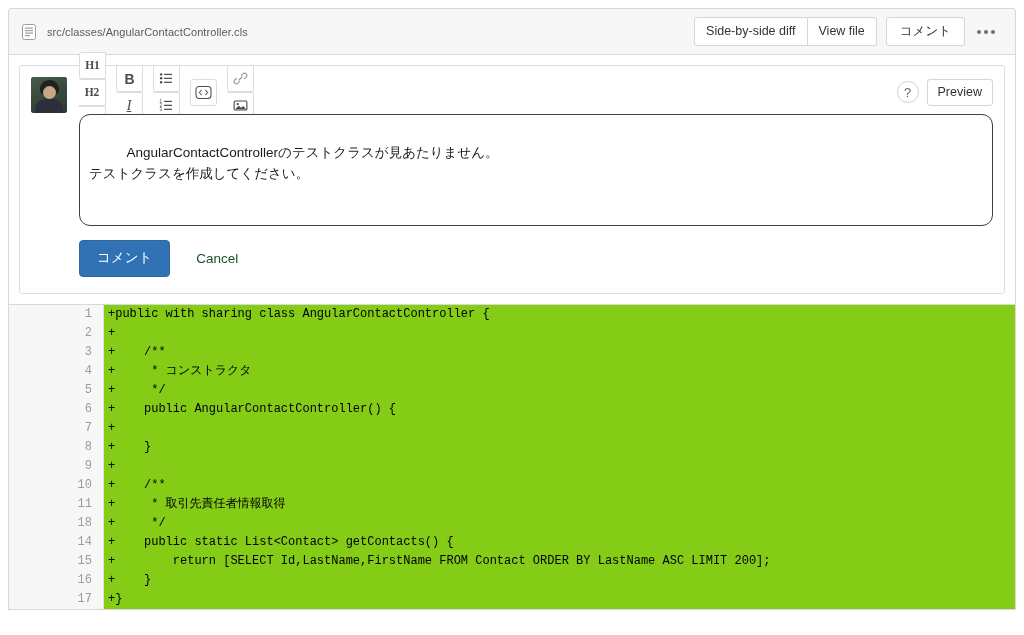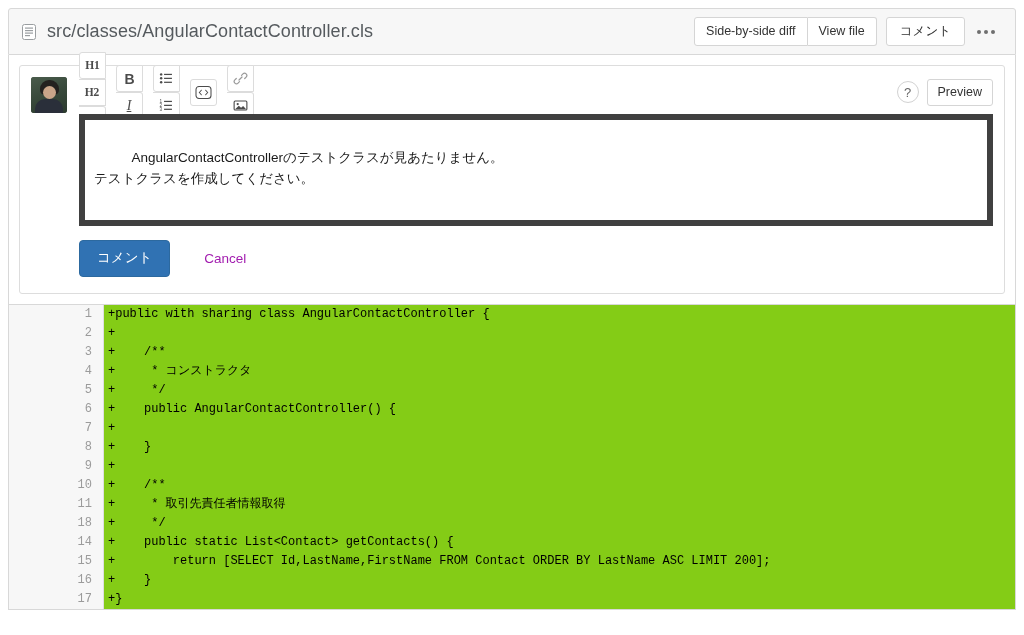"src/classes/AngularContactController.cls" .file-path { font-size: 18px -> 11px }
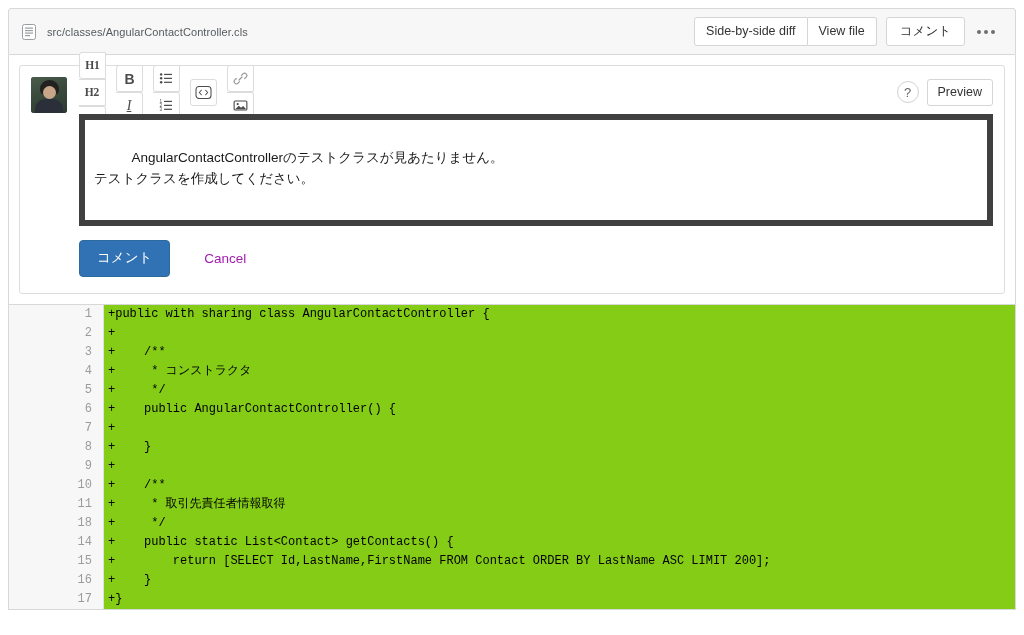"AngularContactControllerのテストクラスが見あたりません。" .comment-textarea { border: 6px solid #404040 -> 1px solid #404040; border-radius: 0 -> 11px }
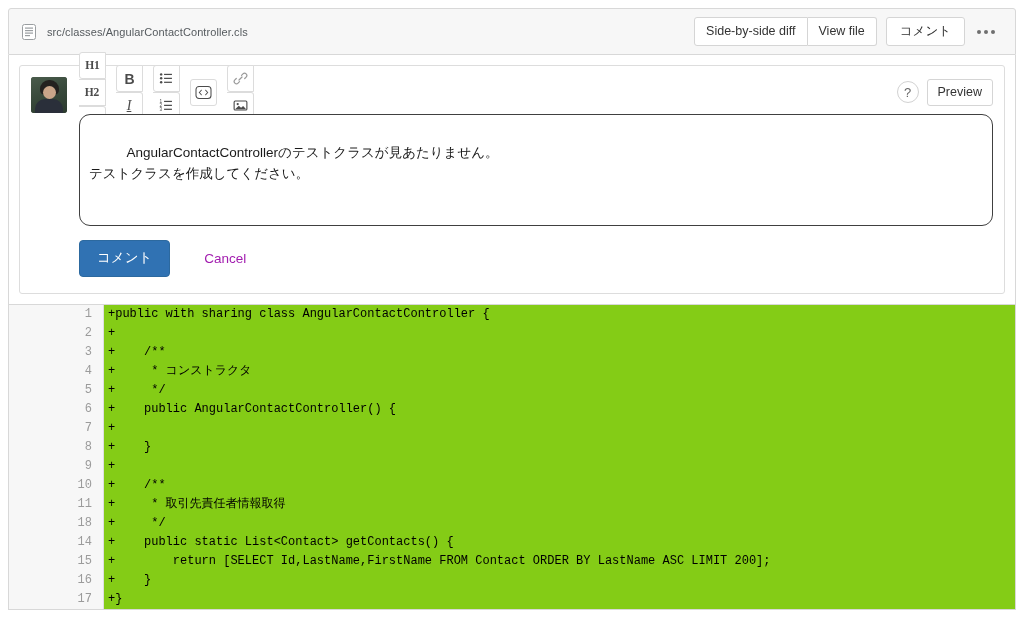"Cancel" .cancel-link { color: #a21caf -> #14532d; margin-left: 34px -> 26px }
